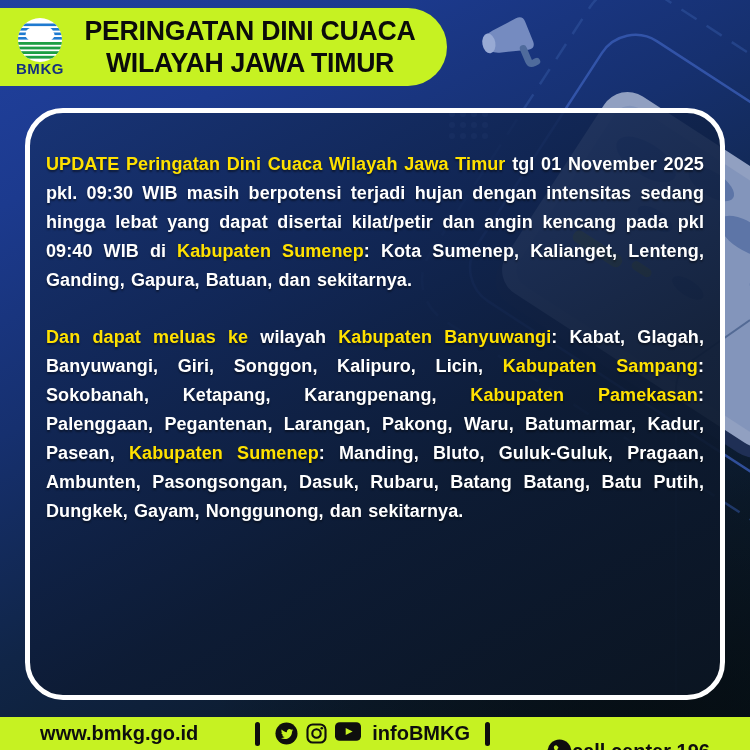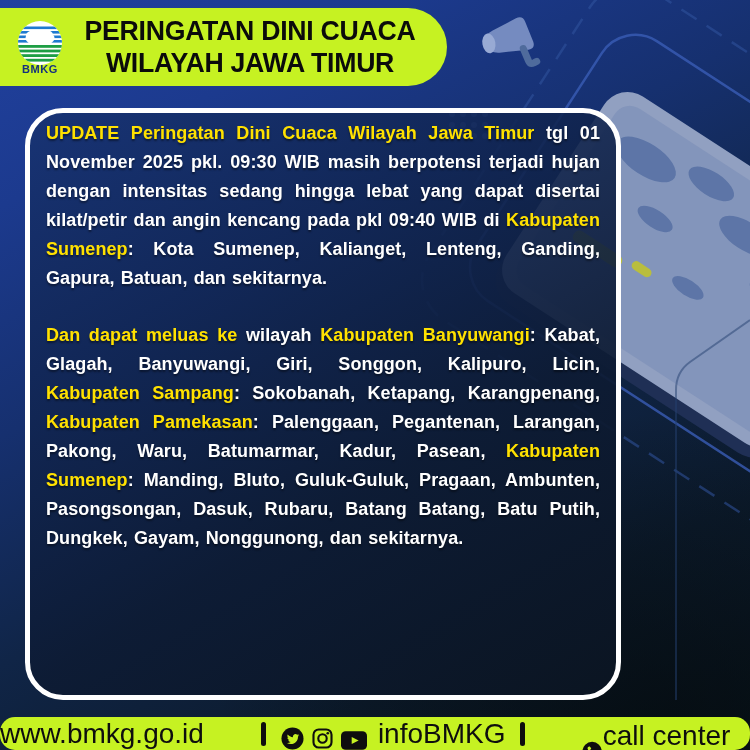"BMKG" .logo-label { font-size: 11px -> 15px }
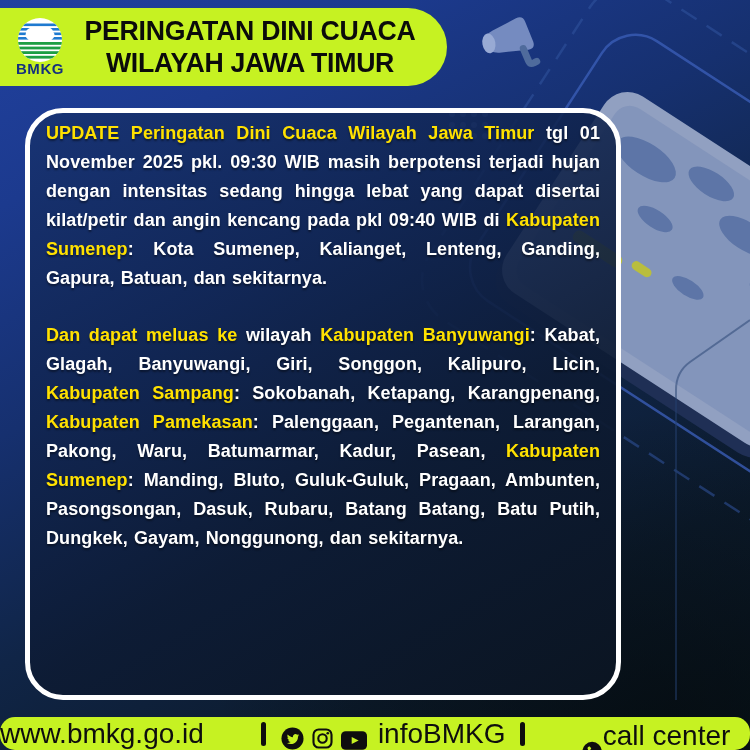"UPDATE Peringatan Dini Cuaca Wilayah" .content-box { padding: 6px 16px -> 37px 16px; width: 596px -> 700px }
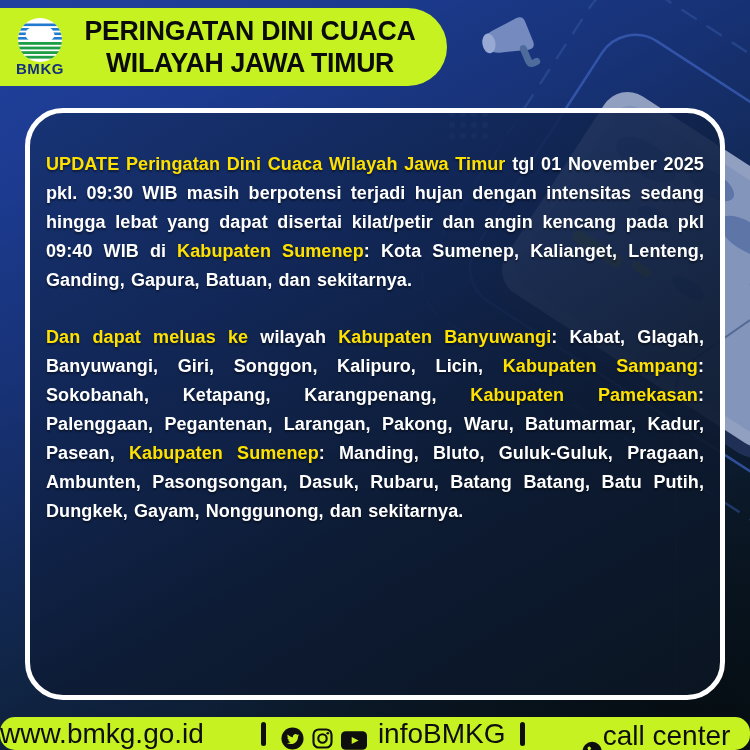"www.bmkg.go.id" .footer { border-radius: 15px -> none; font-size: 28px -> 20px; font-weight: normal -> bold }
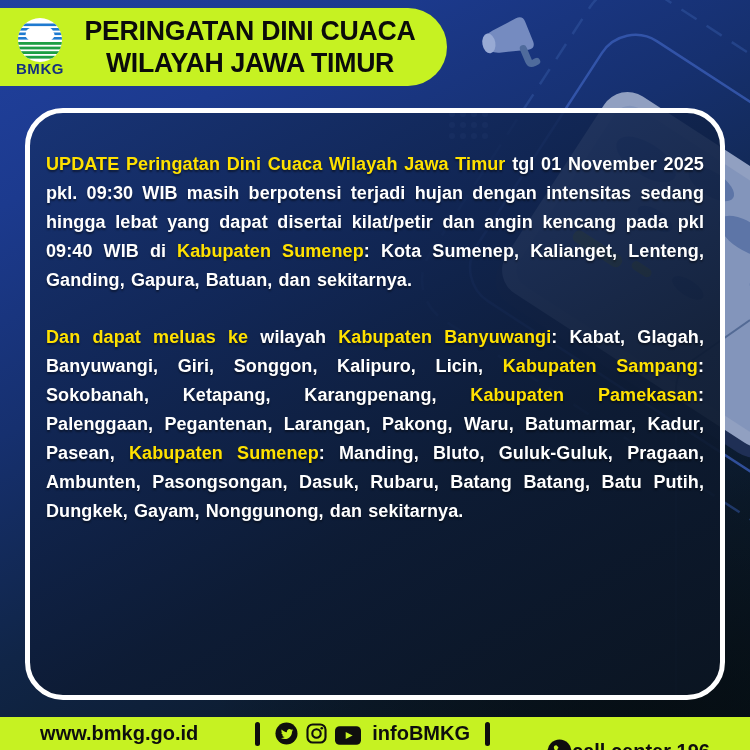"infoBMKG" .footer .social { align-items: flex-end -> flex-start }
